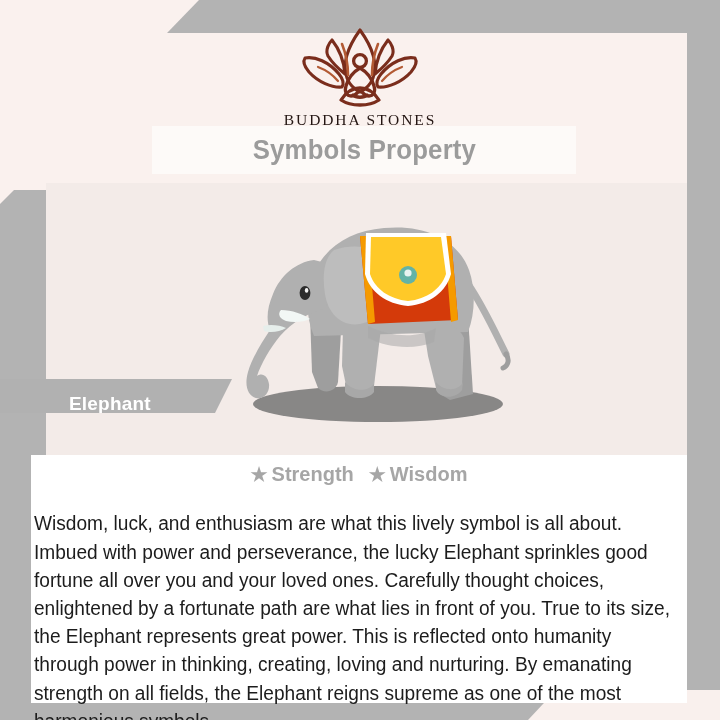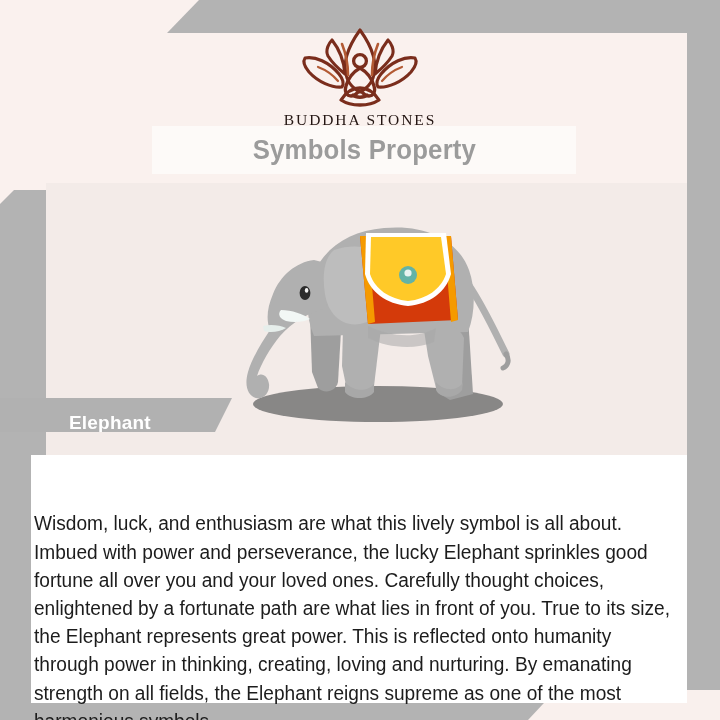"Elephant" #name-banner { top: 398px -> 379px }
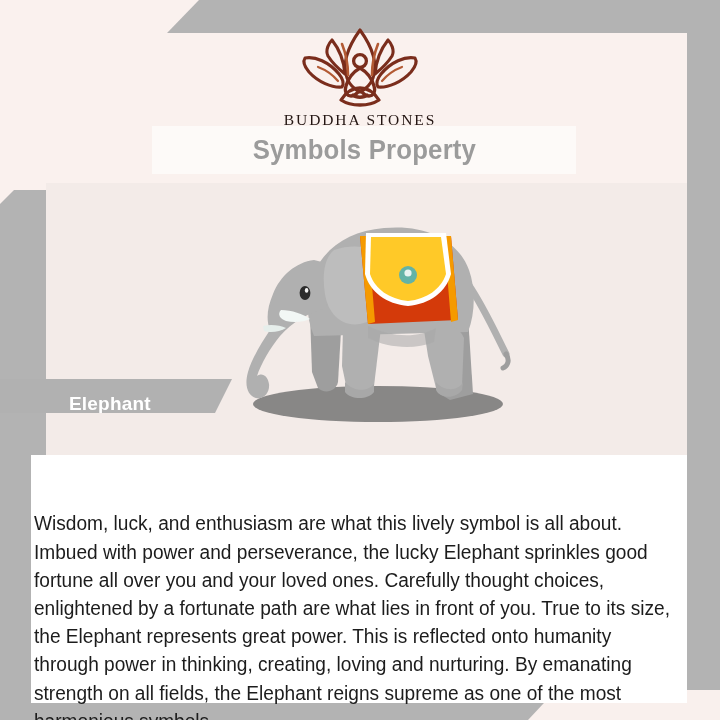"★ Strength ★ Wisdom" div { html: none -> <div> <span><span>★</span><span>Strength</span></span><span></span><span><span>★</span><span>Wisdom</span></span> </div> }
